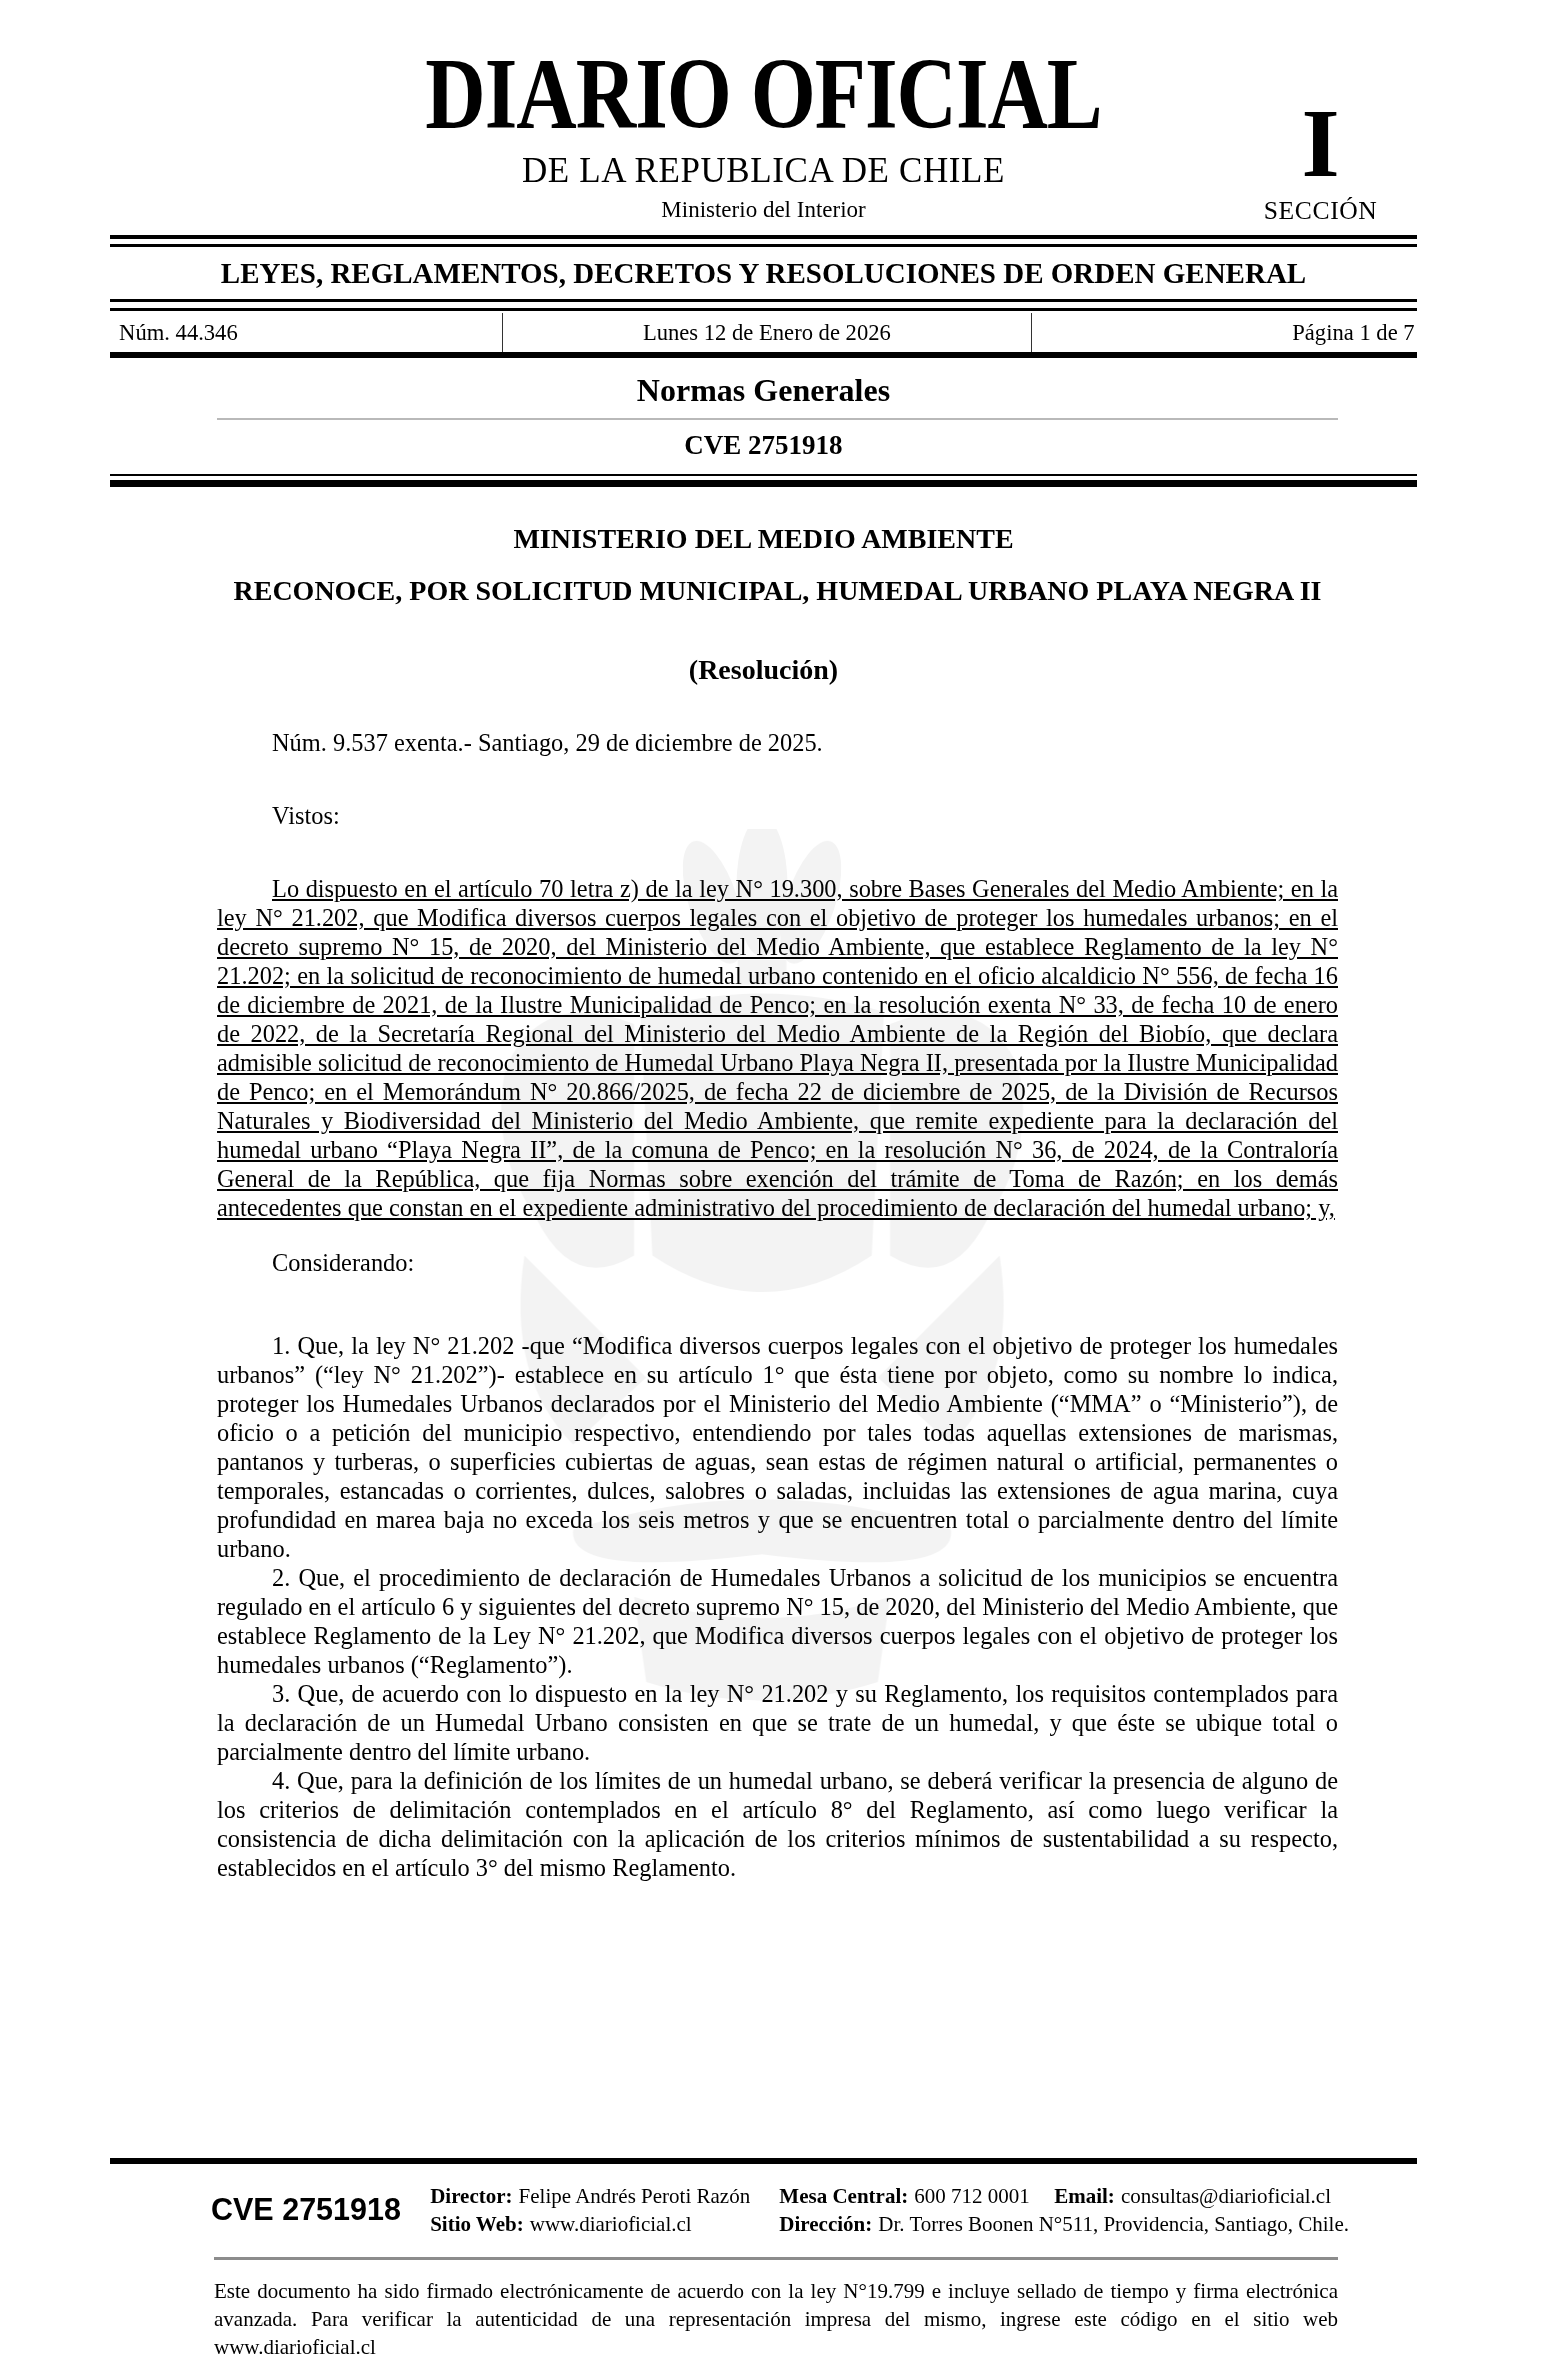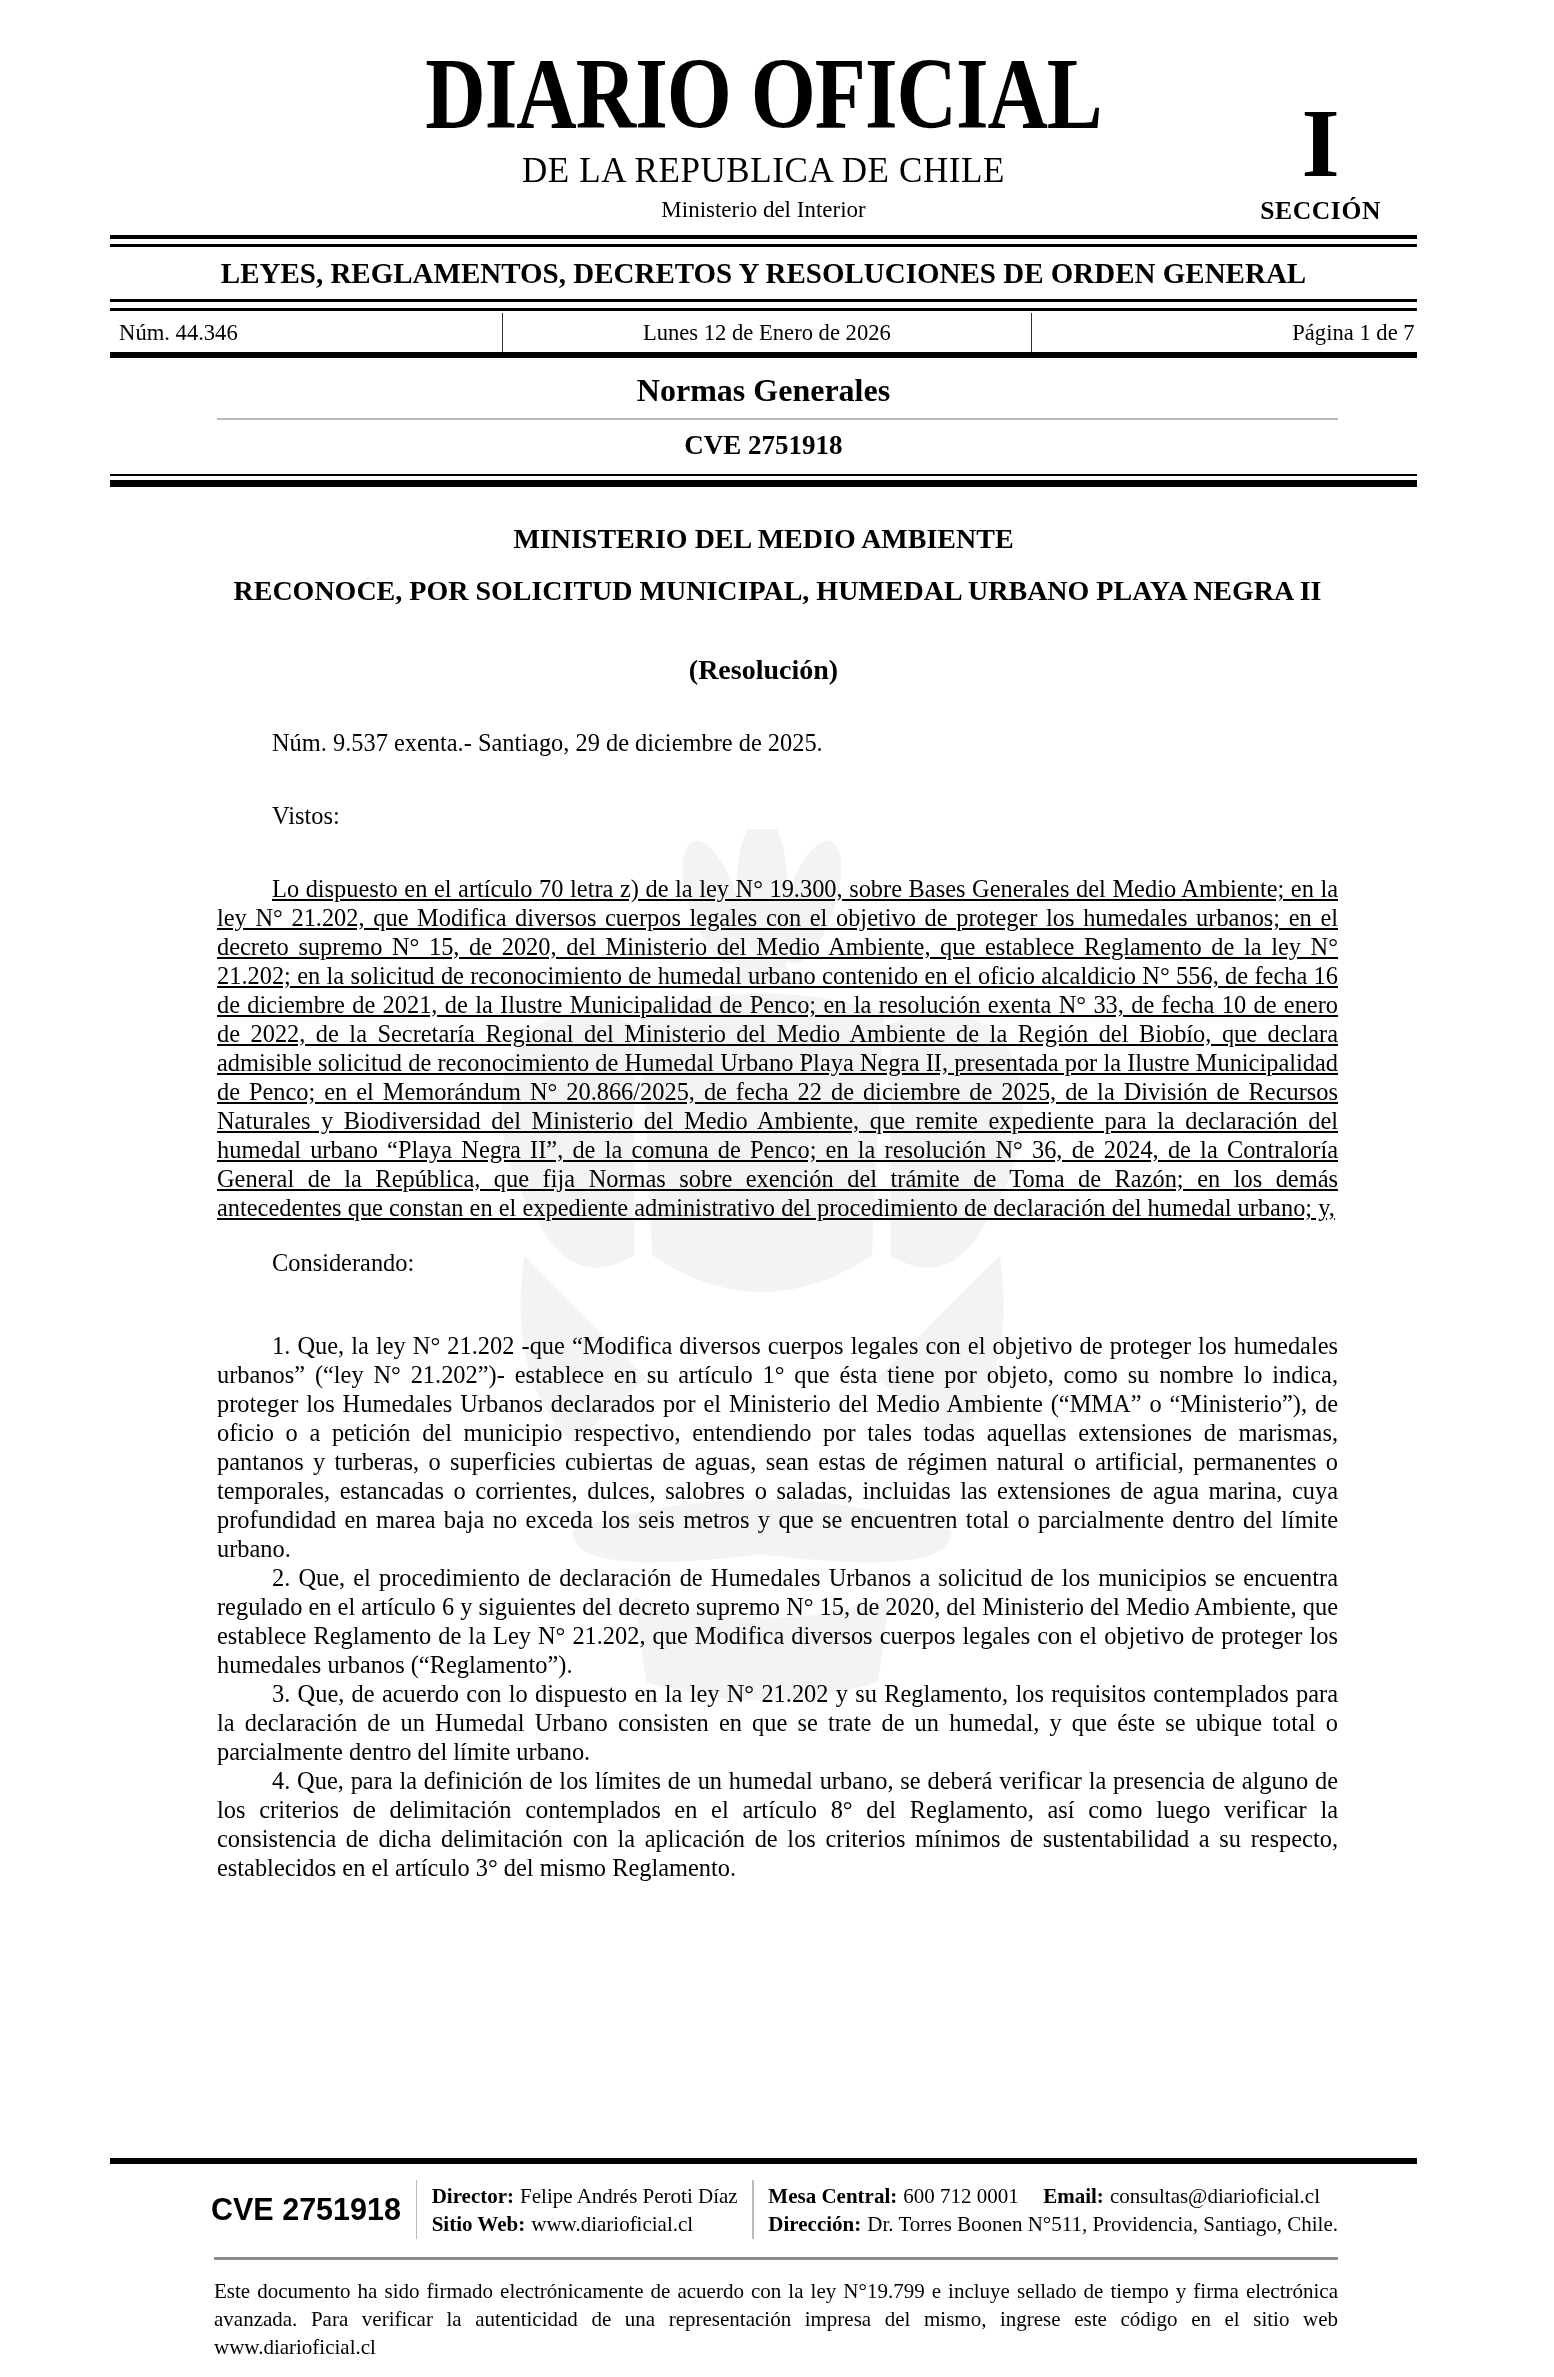"SECCIÓN" .section-label { font-weight: bold -> normal }
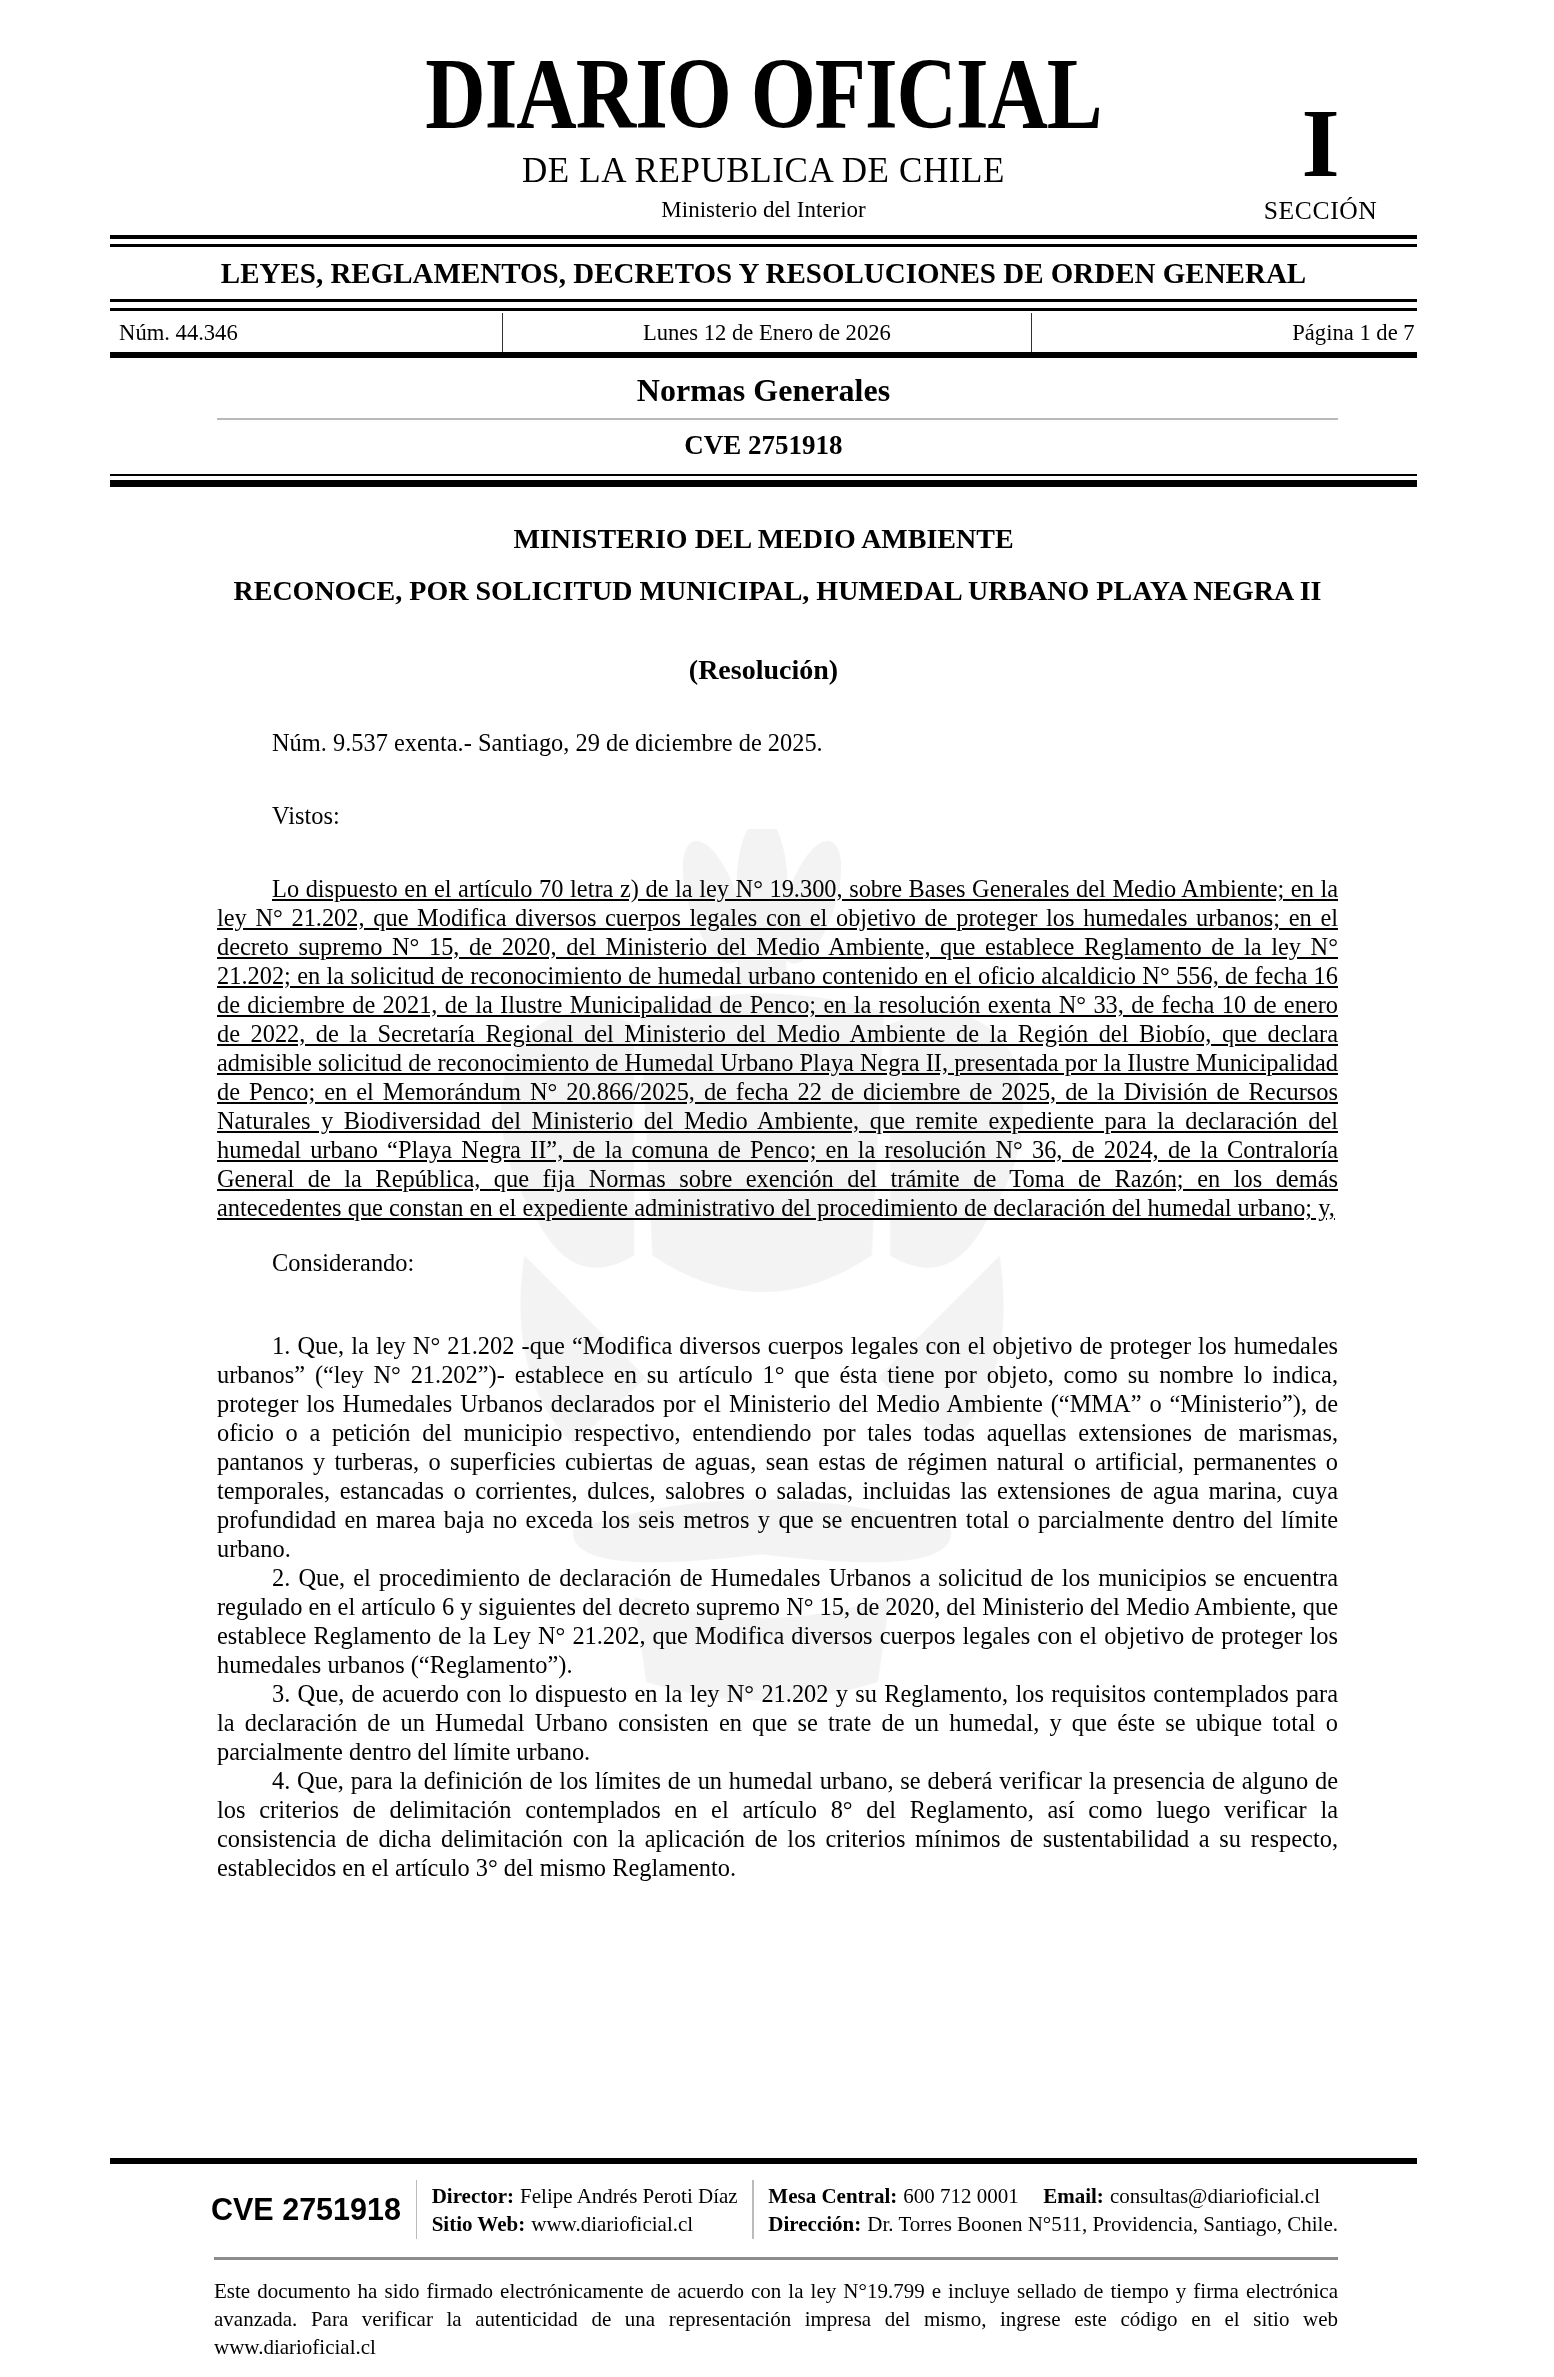"Felipe Andrés Peroti Díaz" span { text: Díaz -> Razón }
